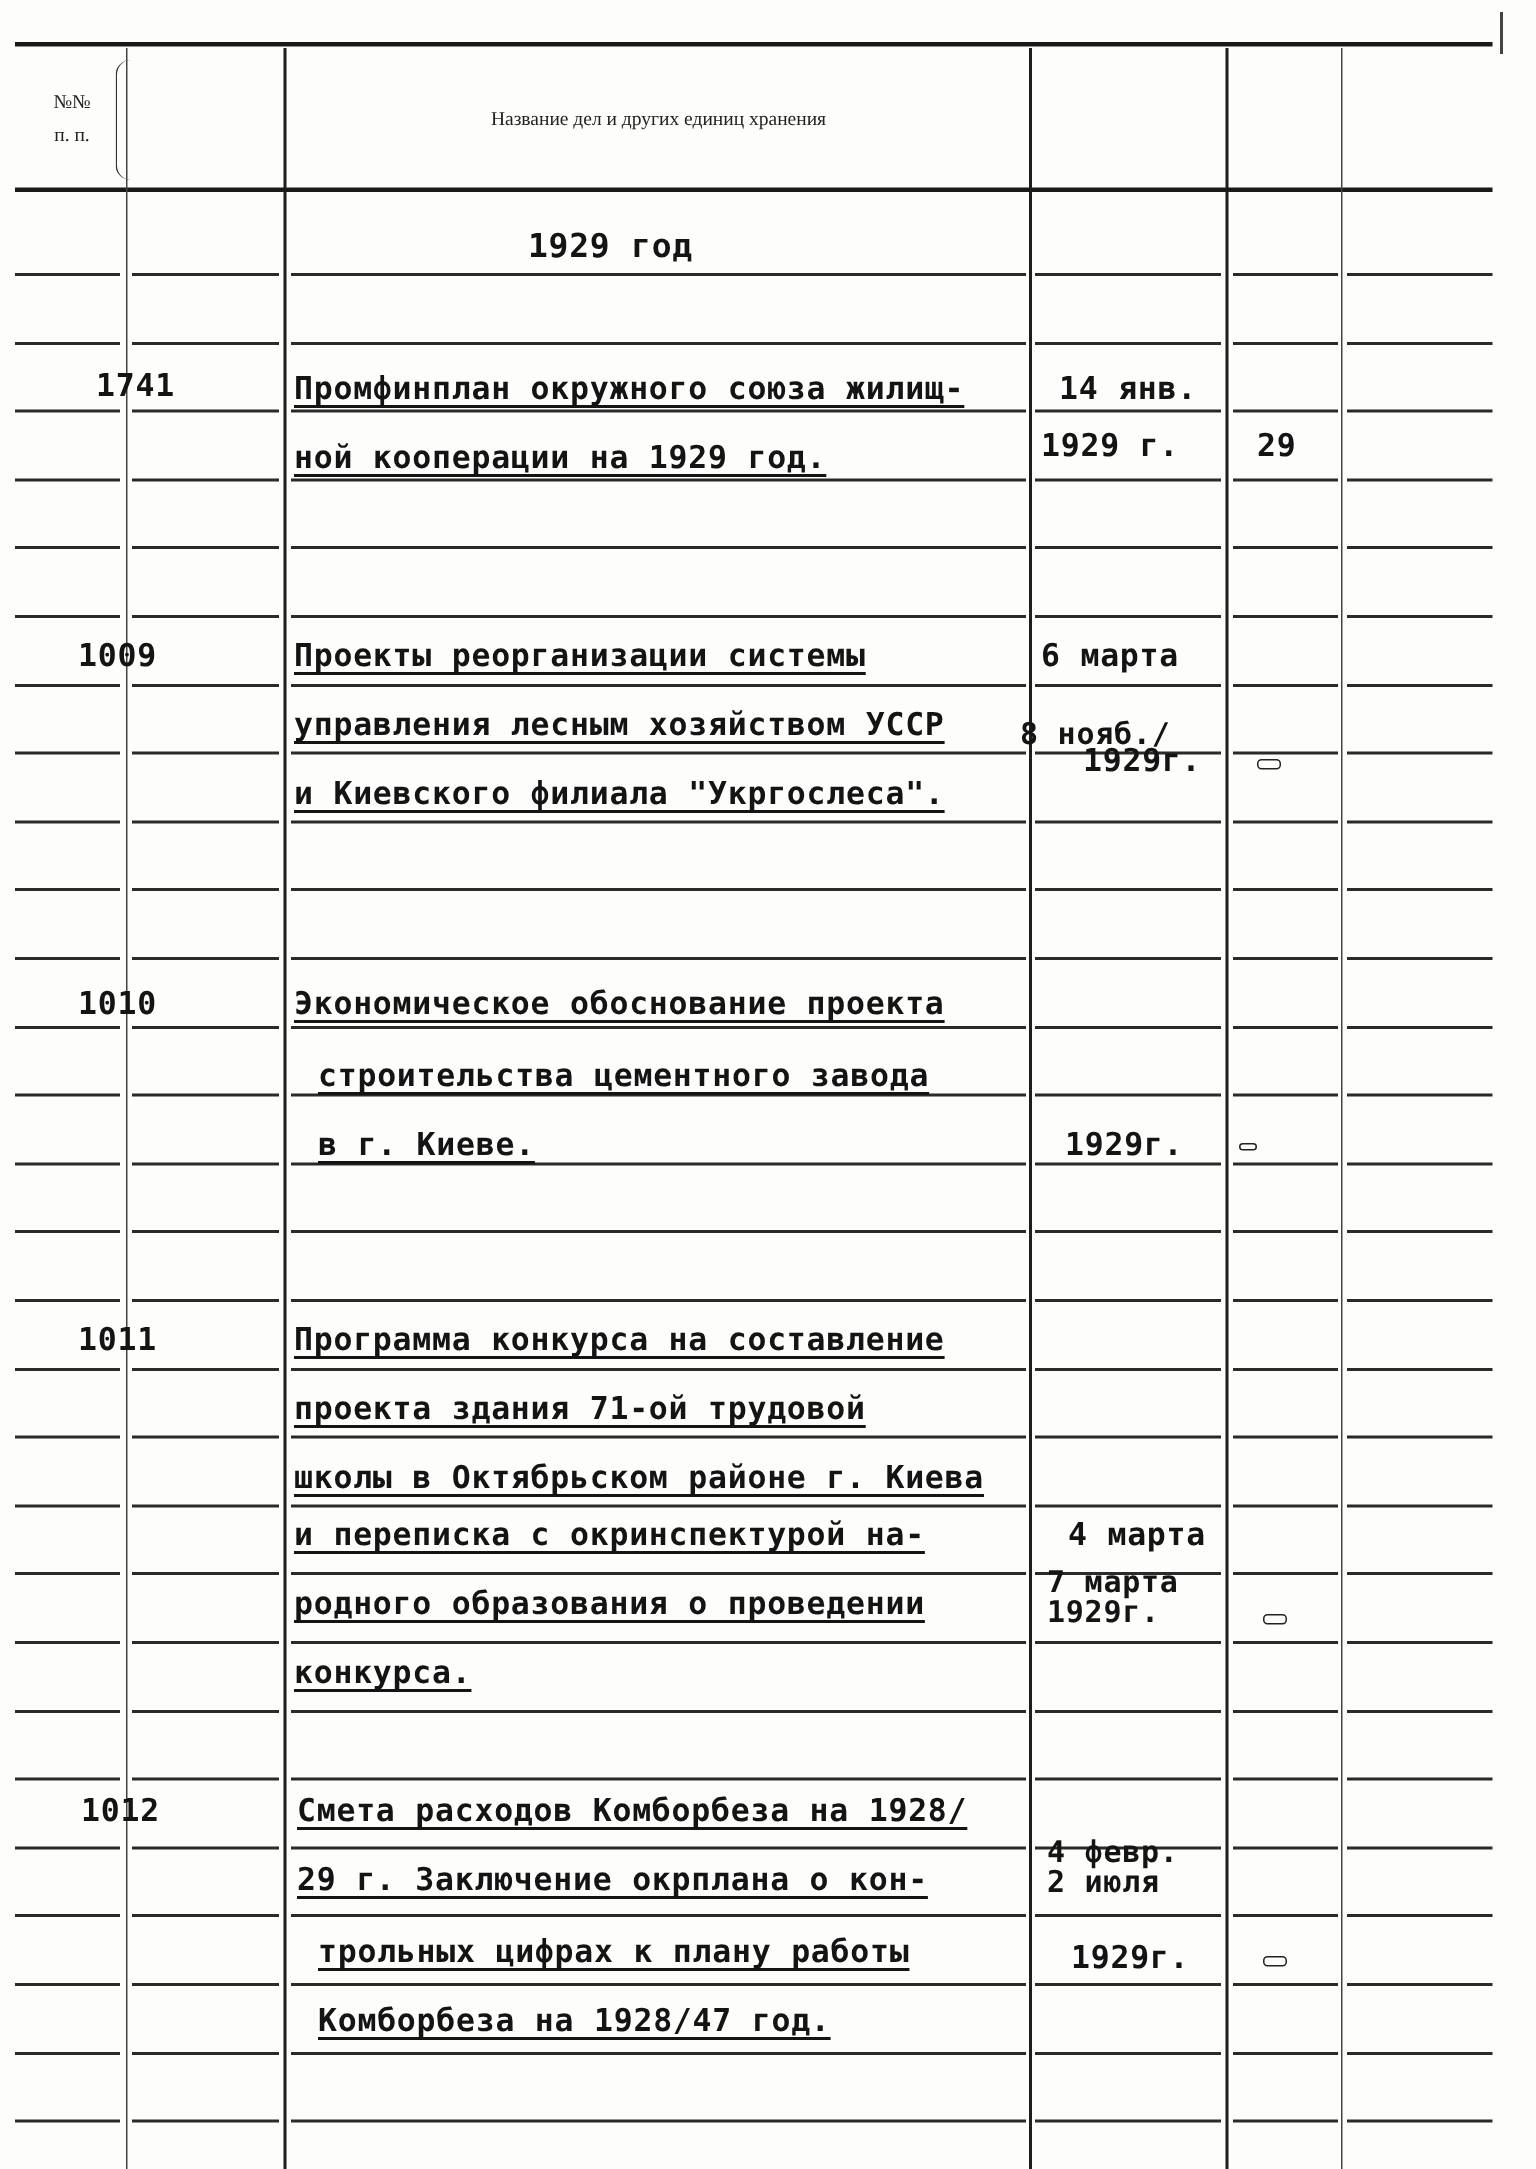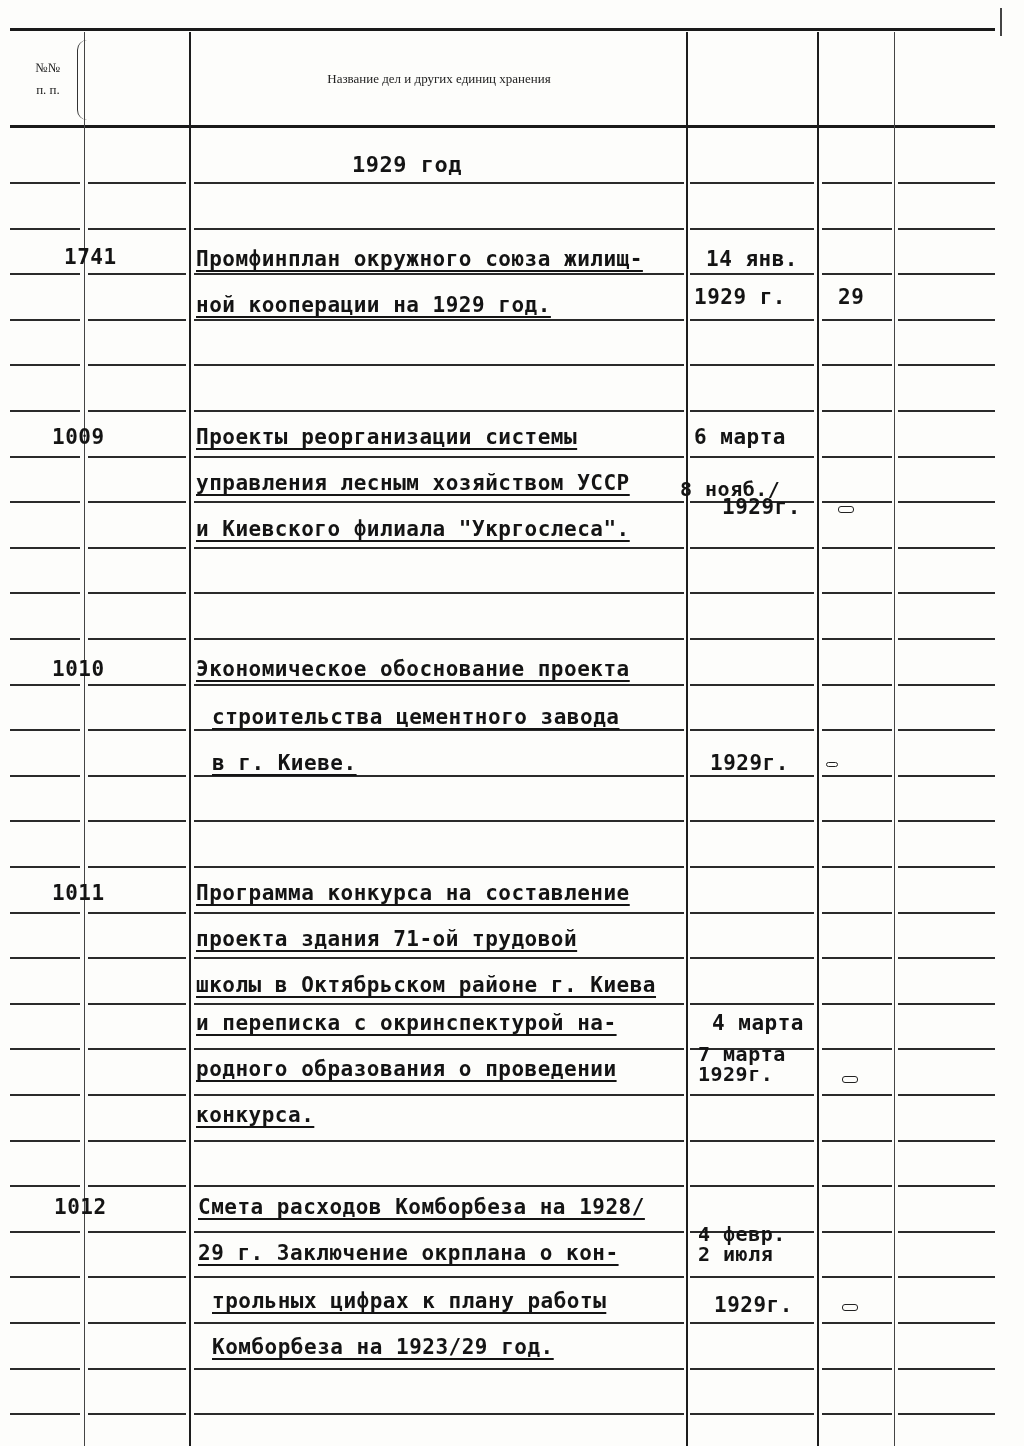"Комборбеза на 1923/29 год." div.t { text: 1923/29 -> 1928/47 }
